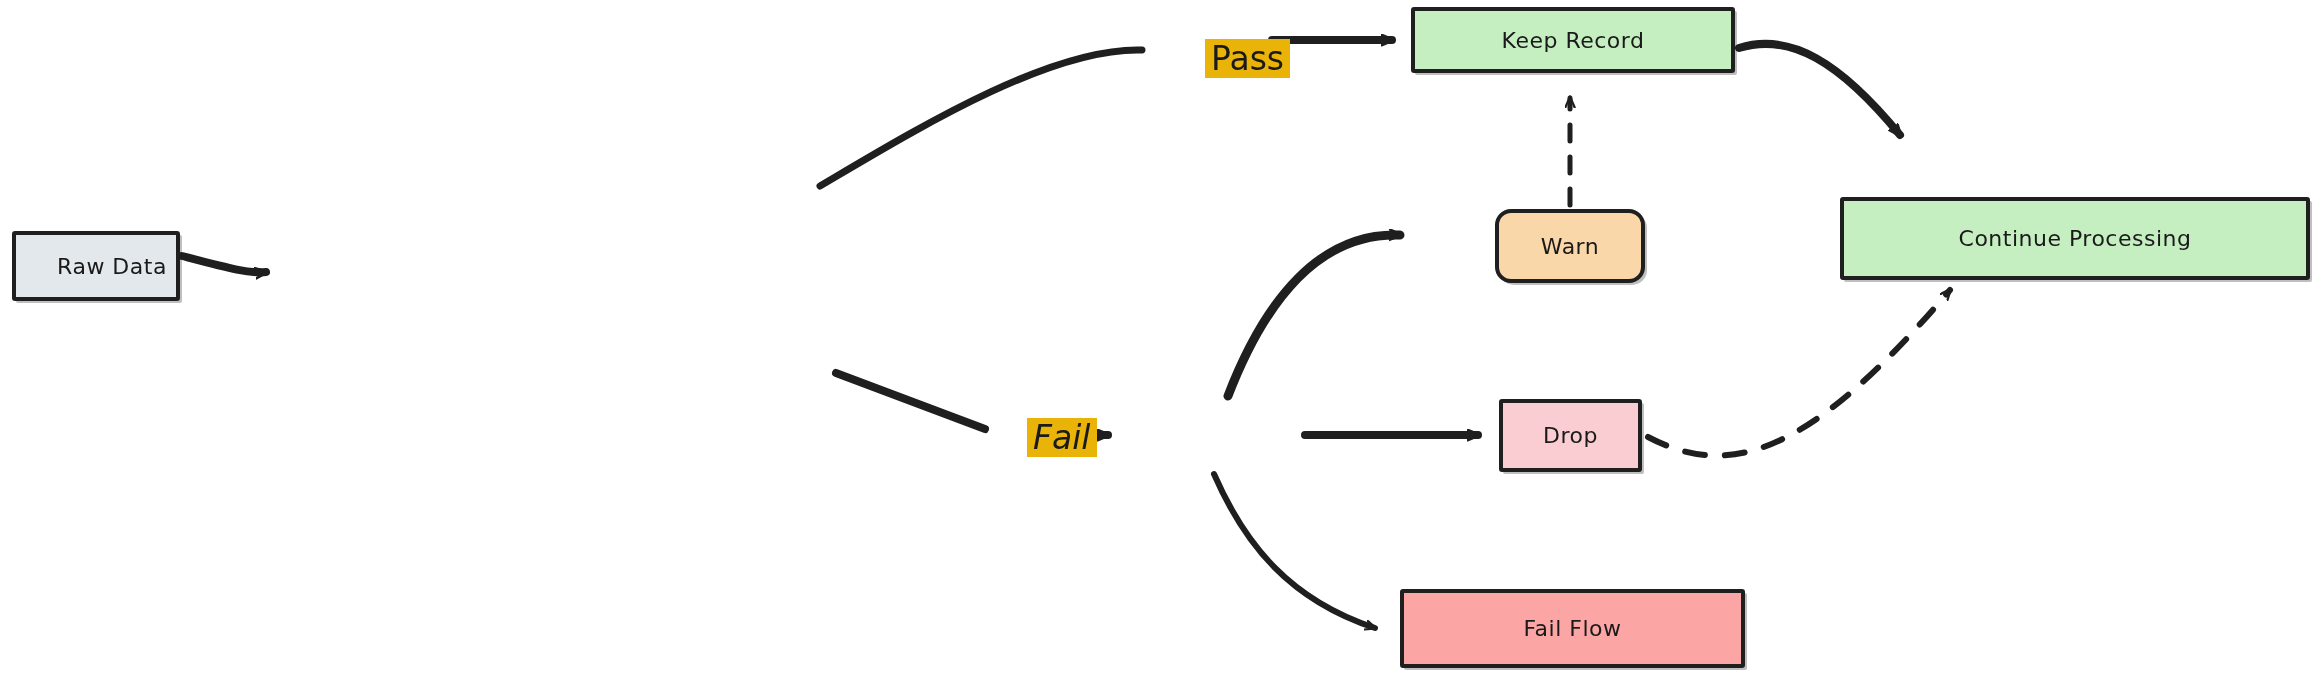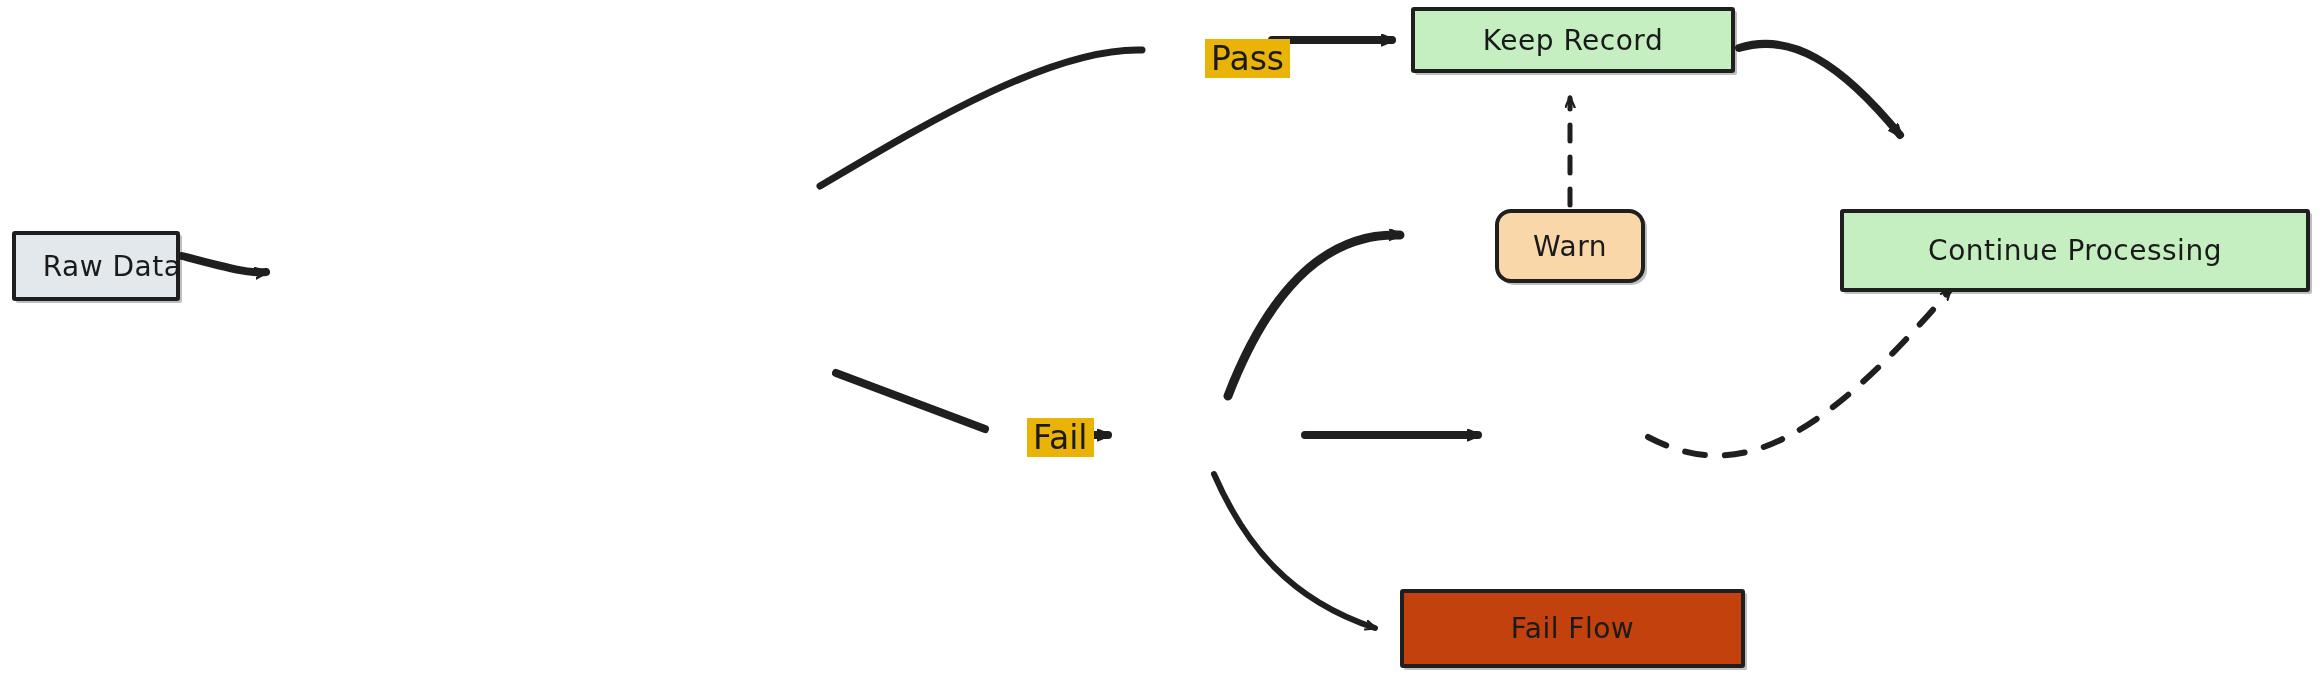"Keep Record" .node { font-size: 28px -> 22px }
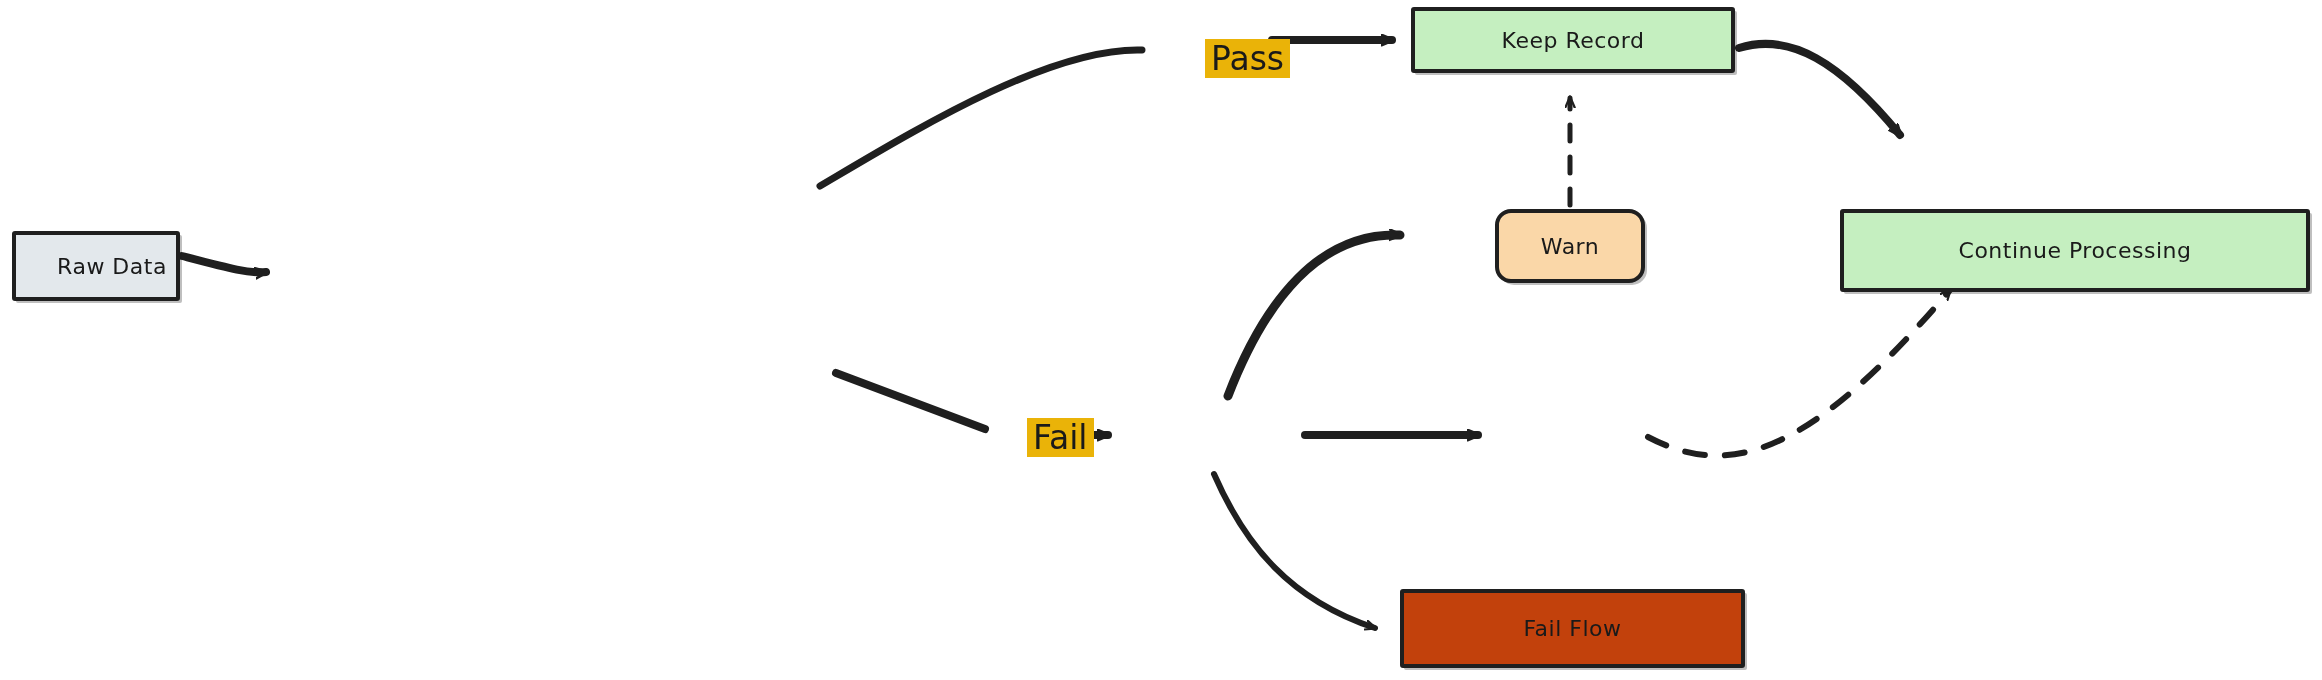"Continue Processing" div.node { top: 209px -> 197px }
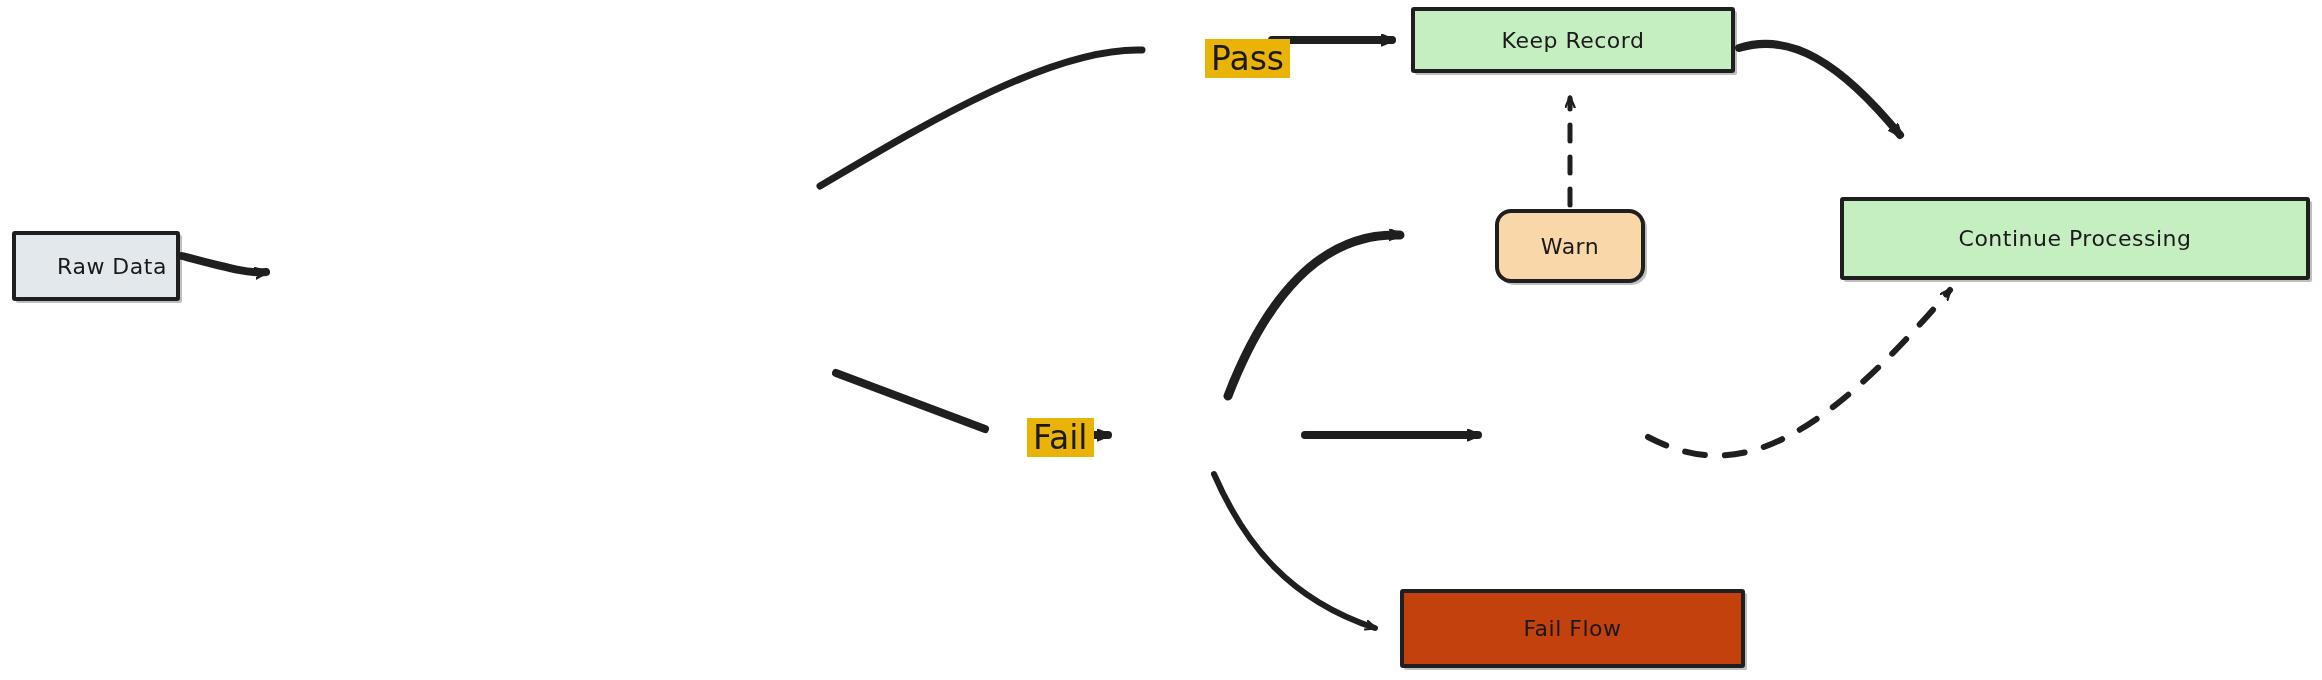"Fail" div.edge-label { font-style: none -> italic }
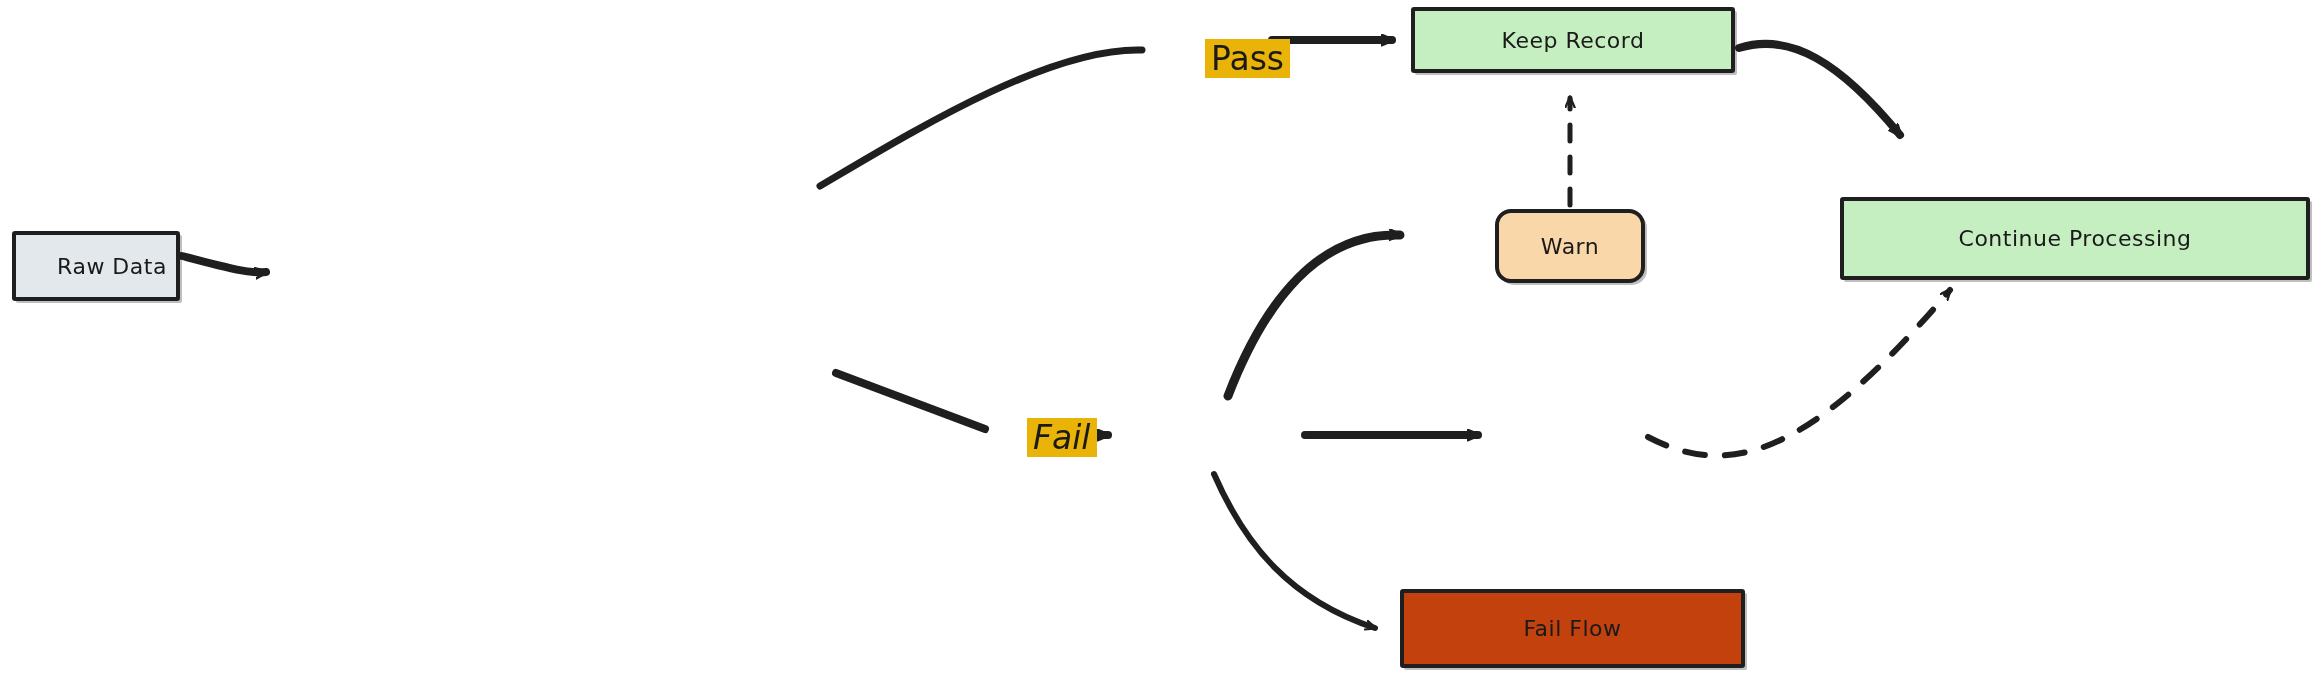"Drop" div.node { html: none -> <div> <span>Drop</span> </div> }
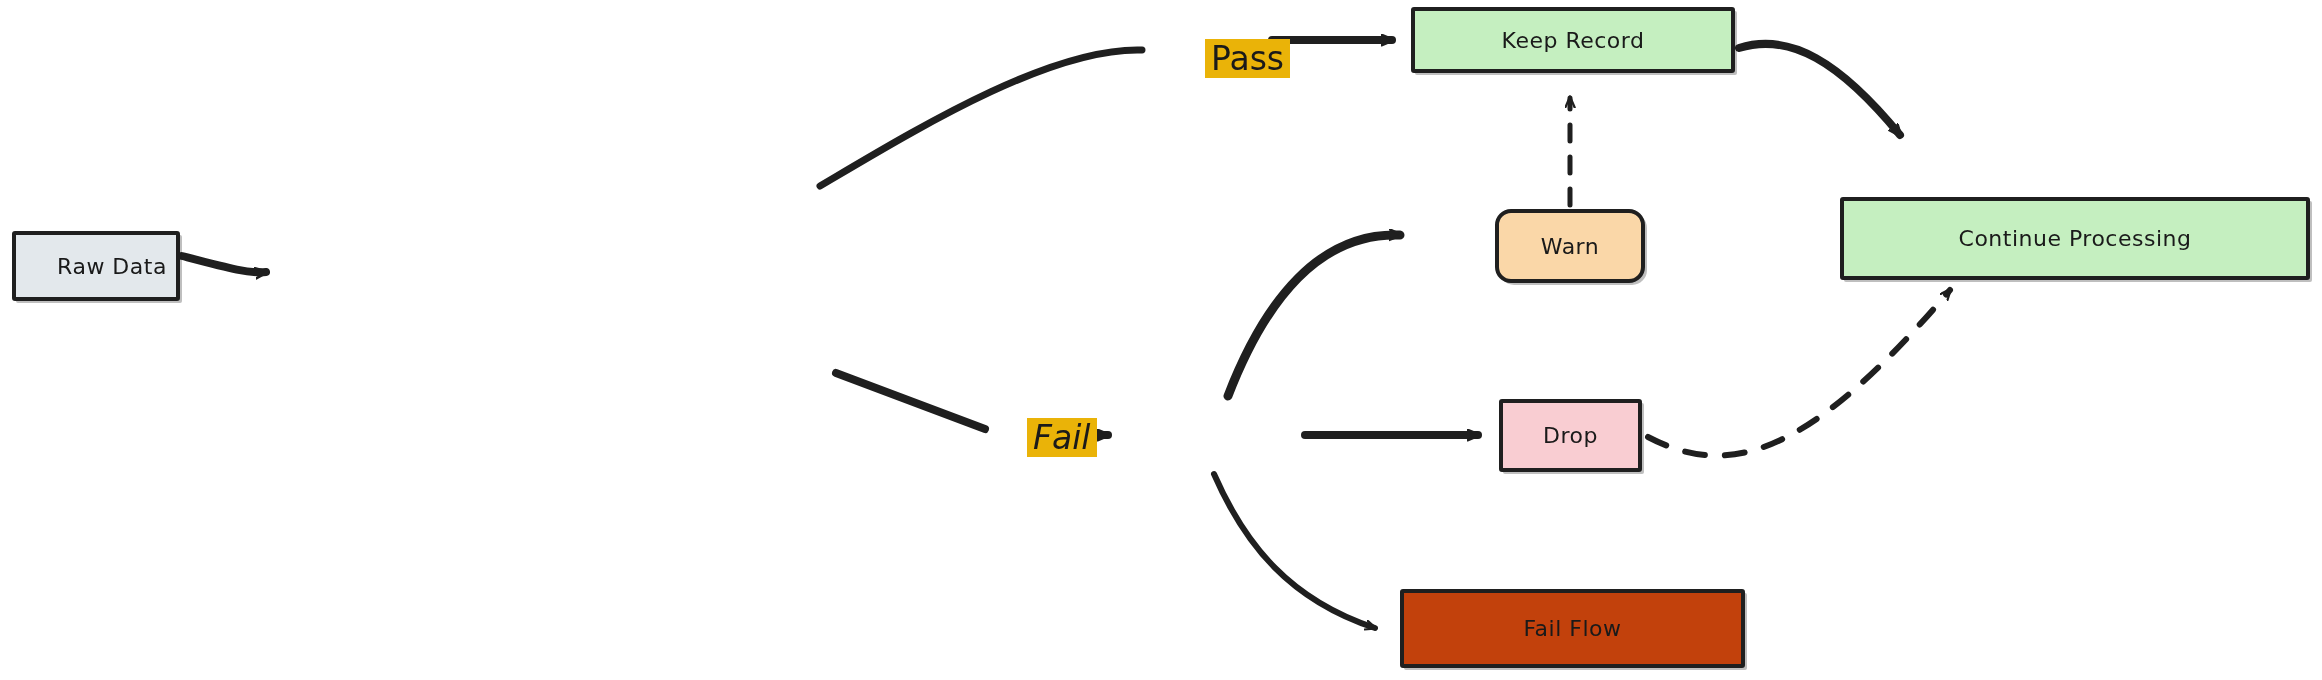"Fail Flow" div.node { background: #c2410c -> #fca5a5 }
